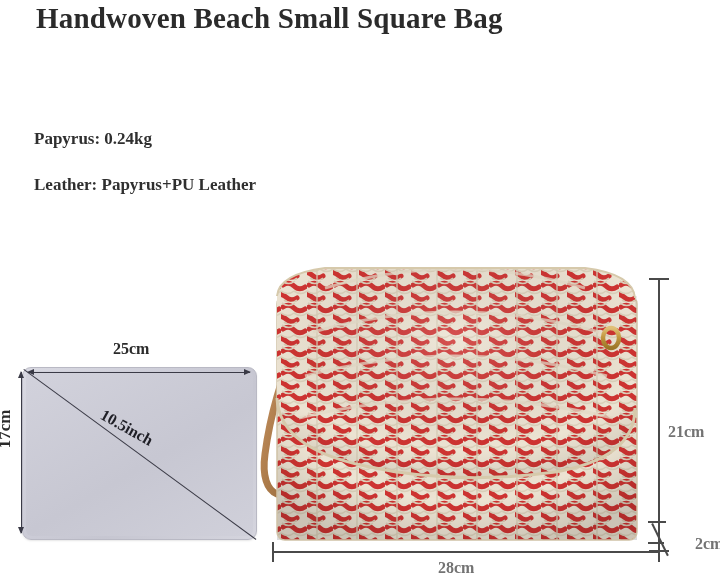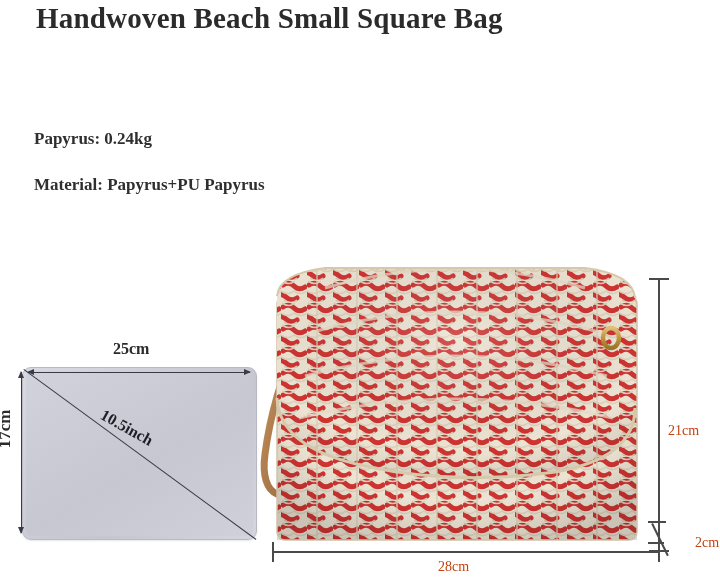"Material: Papyrus+PU Papyrus" div.spec { text: Material: Papyrus+PU Papyrus -> Leather: Papyrus+PU Leather }
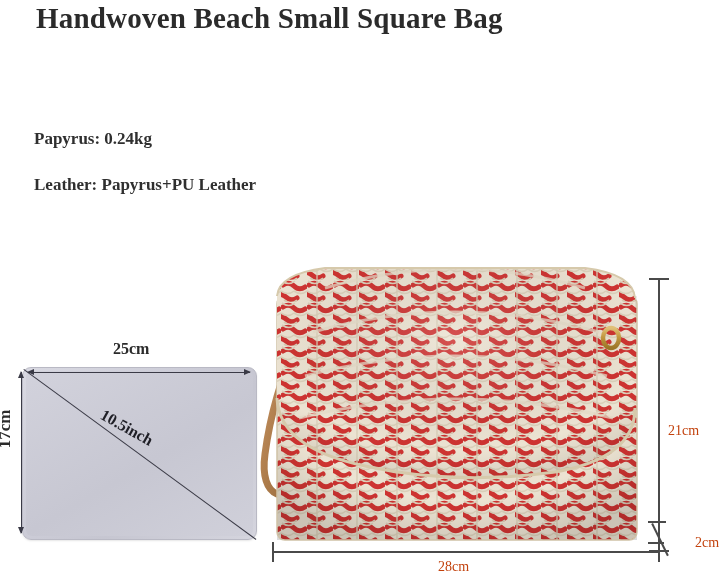"21cm" .dim-label { color: #c2410c -> #737373; font-size: 14px -> 16px; font-weight: normal -> bold }
